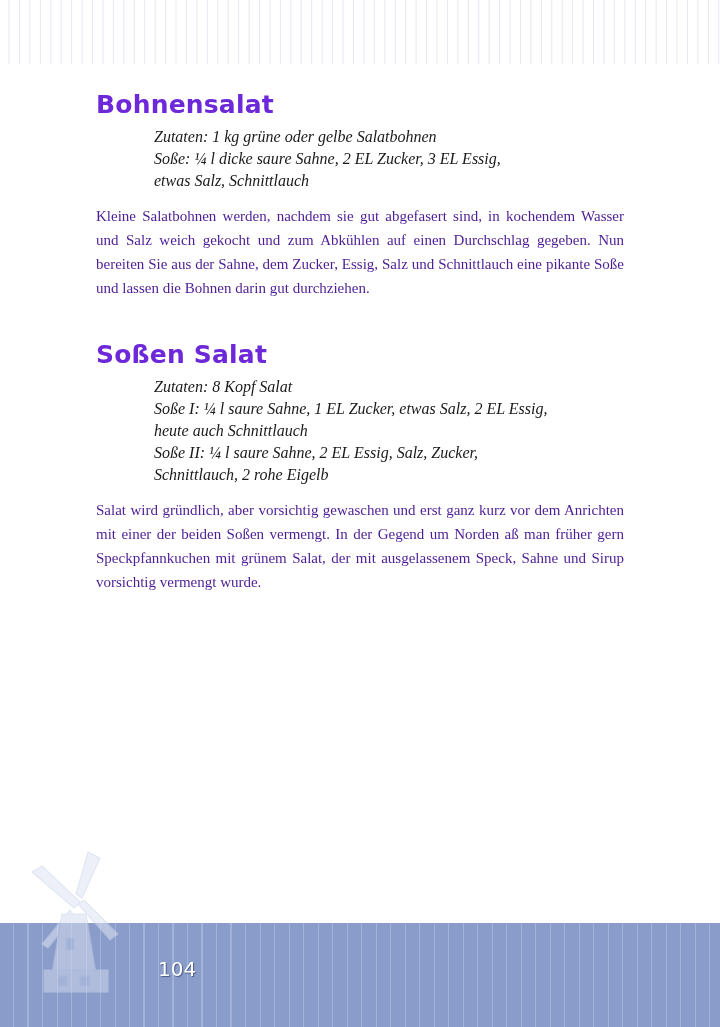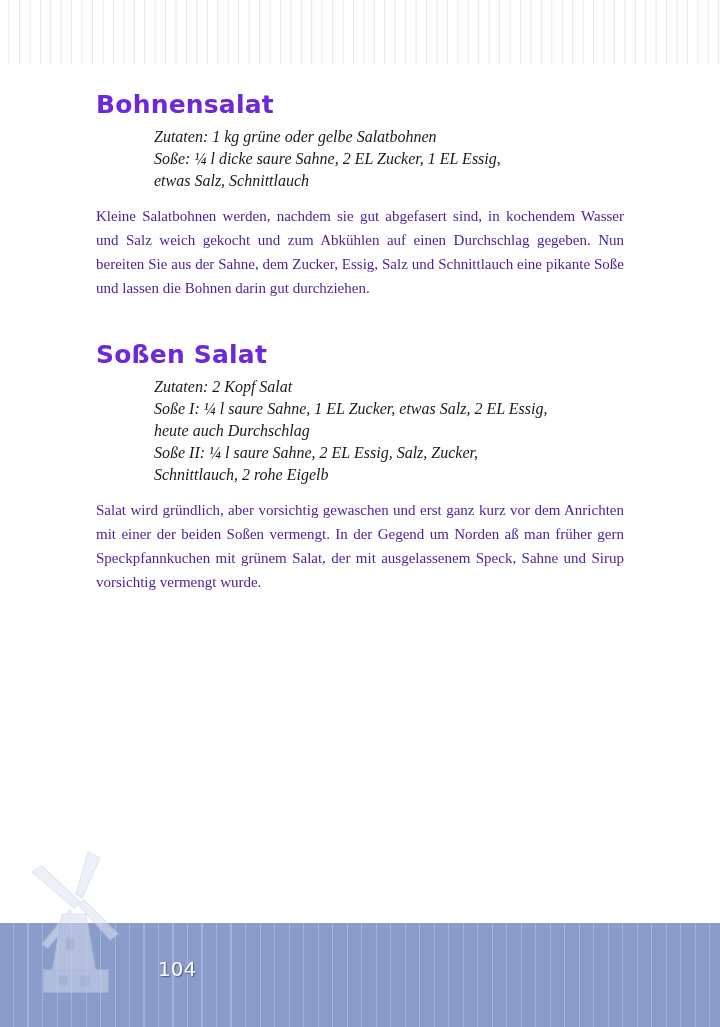"Soße: ¼ l dicke saure" div { text: 1 -> 3 }
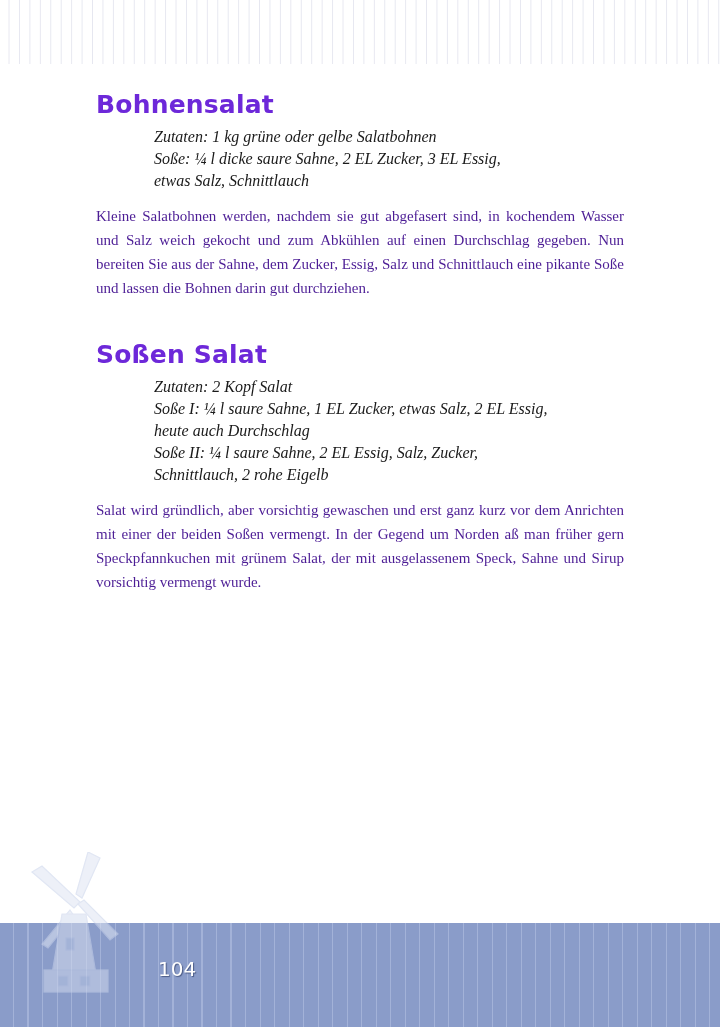"Zutaten: 2 Kopf Salat" div { text: 2 -> 8 }
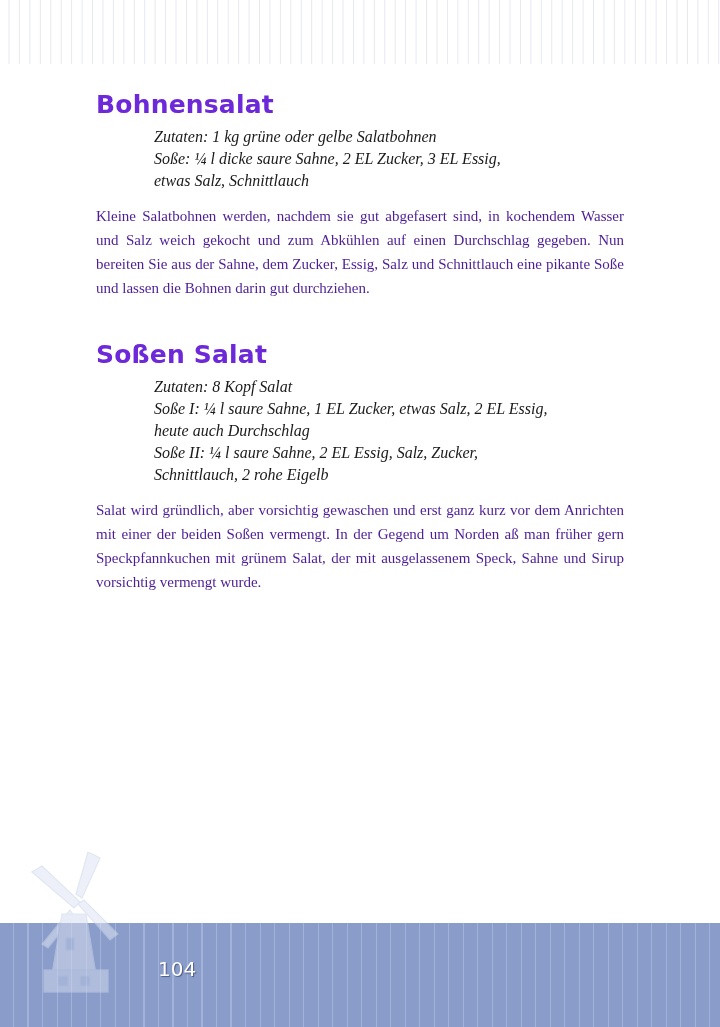"heute auch Durchschlag" div { text: Durchschlag -> Schnittlauch }
